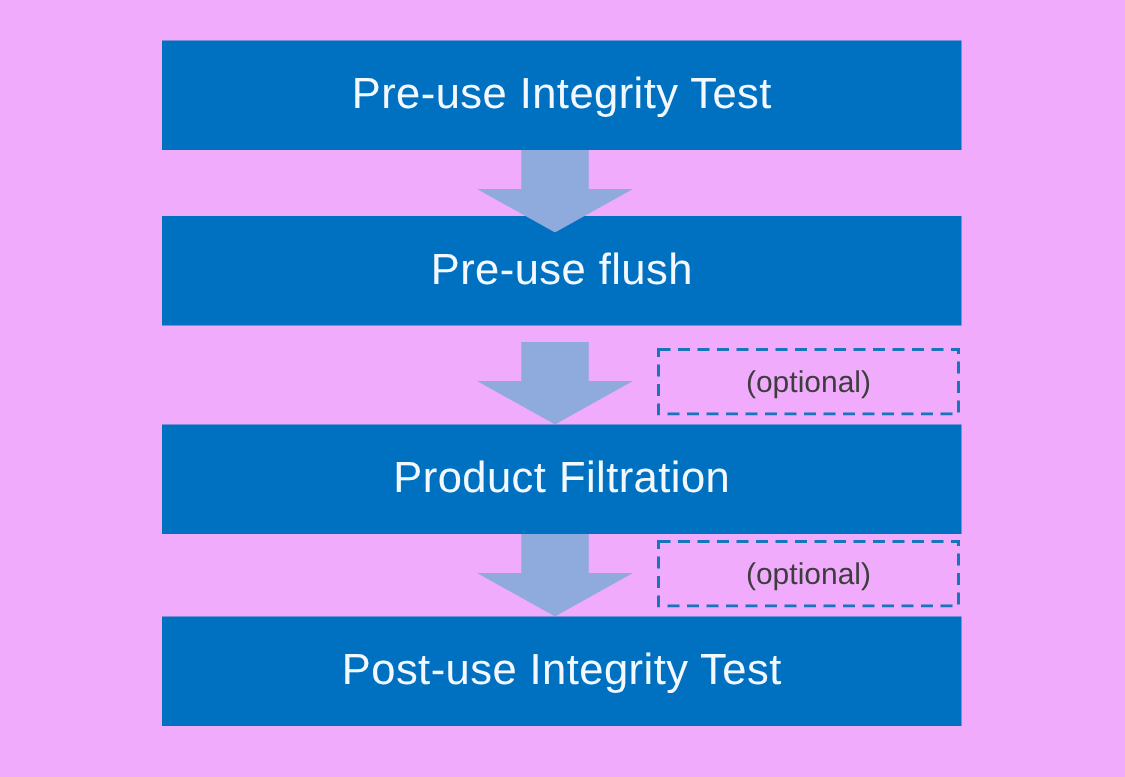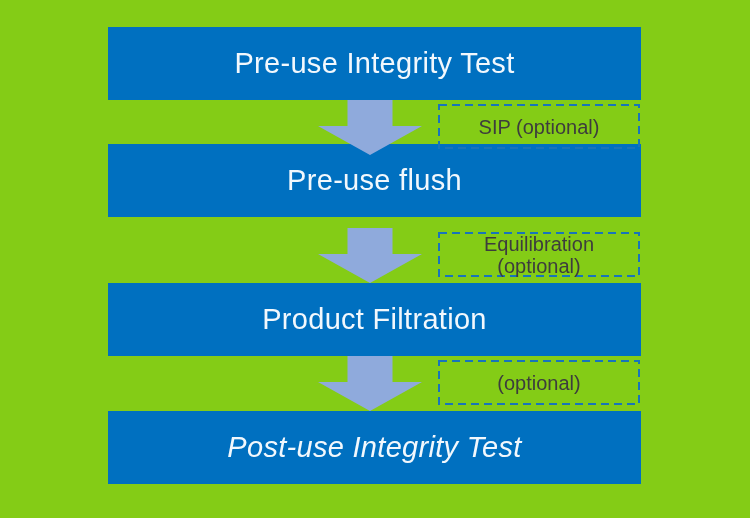"Pre-use Integrity Test" .canvas { background: #84cc16 -> #f0abfc }
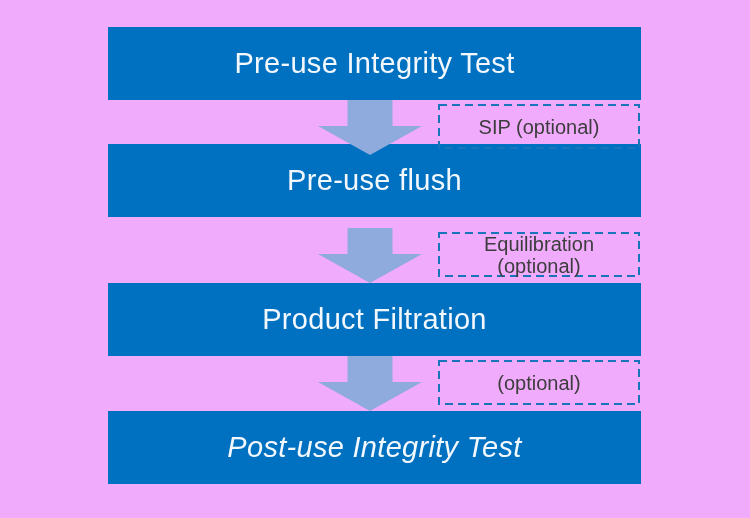"SIP (optional)" div.optional { html: <div> <svg> <rect></rect> </svg> <div> <span>SIP (optional)</span> </div> </div> -> none }
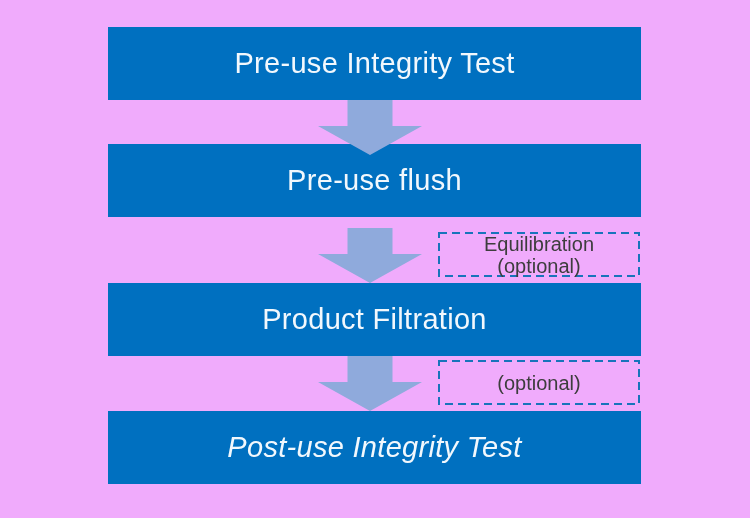"Equilibration" span { html: <span>Equilibration</span> -> none }
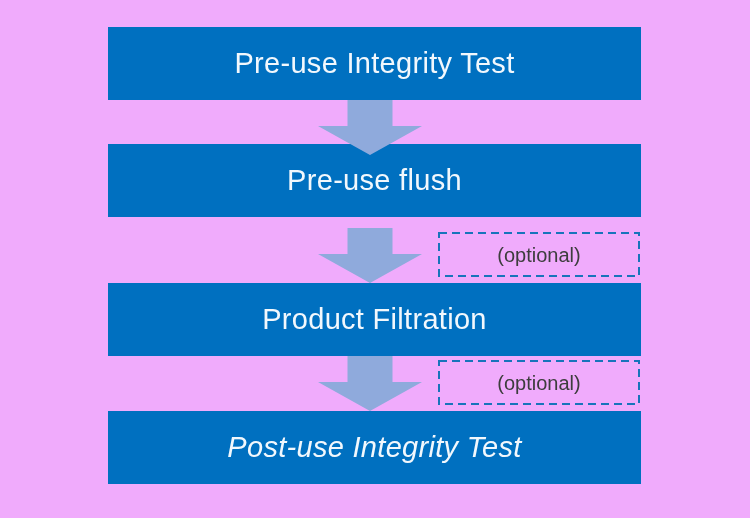"Post-use Integrity Test" .step-4 { font-style: italic -> none }
